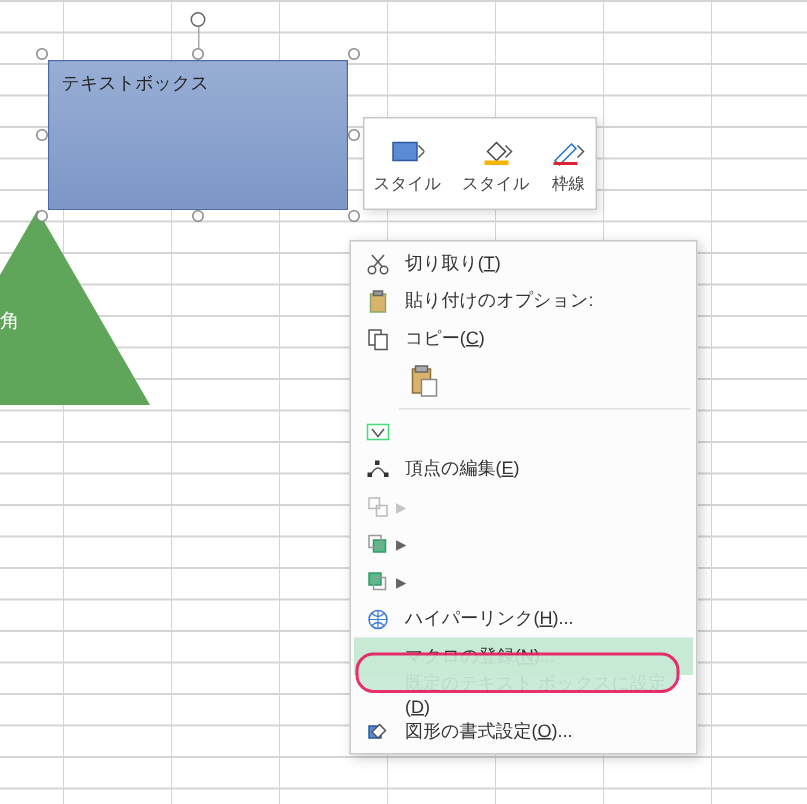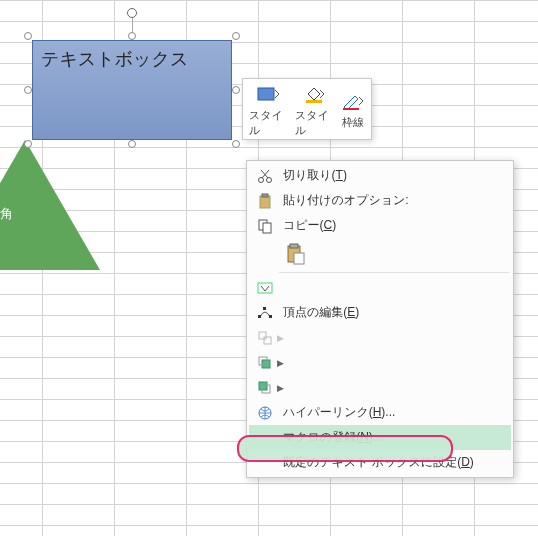"テキストボックス" .shape { font-size: 18px -> 12px }
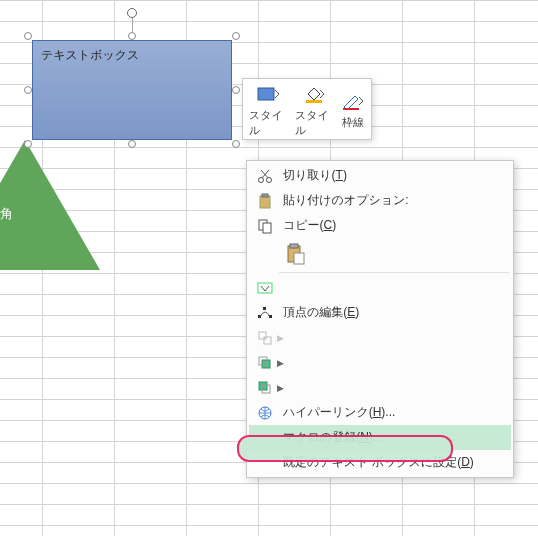"スタイル" .minitb { justify-content: flex-start -> space-between; width: 130px -> 156px }
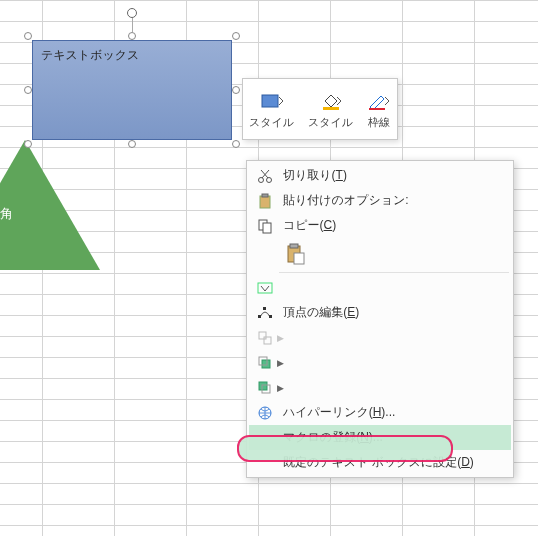"切り取り(T)" .menu { margin-left: 13px -> none; width: 268px -> 232px }
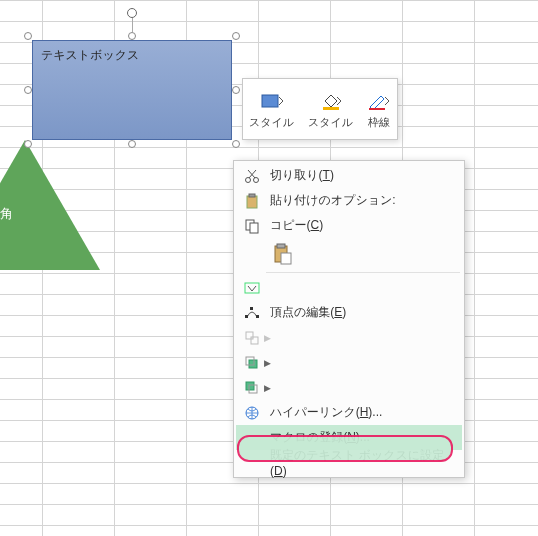"図形の書式設定(O)..." div.item { html: none -> <div> <span> <svg> <rect></rect> <path></path> </svg> </span> <span>図形の書式設定(<u>O</u>)...</span> </div> }
